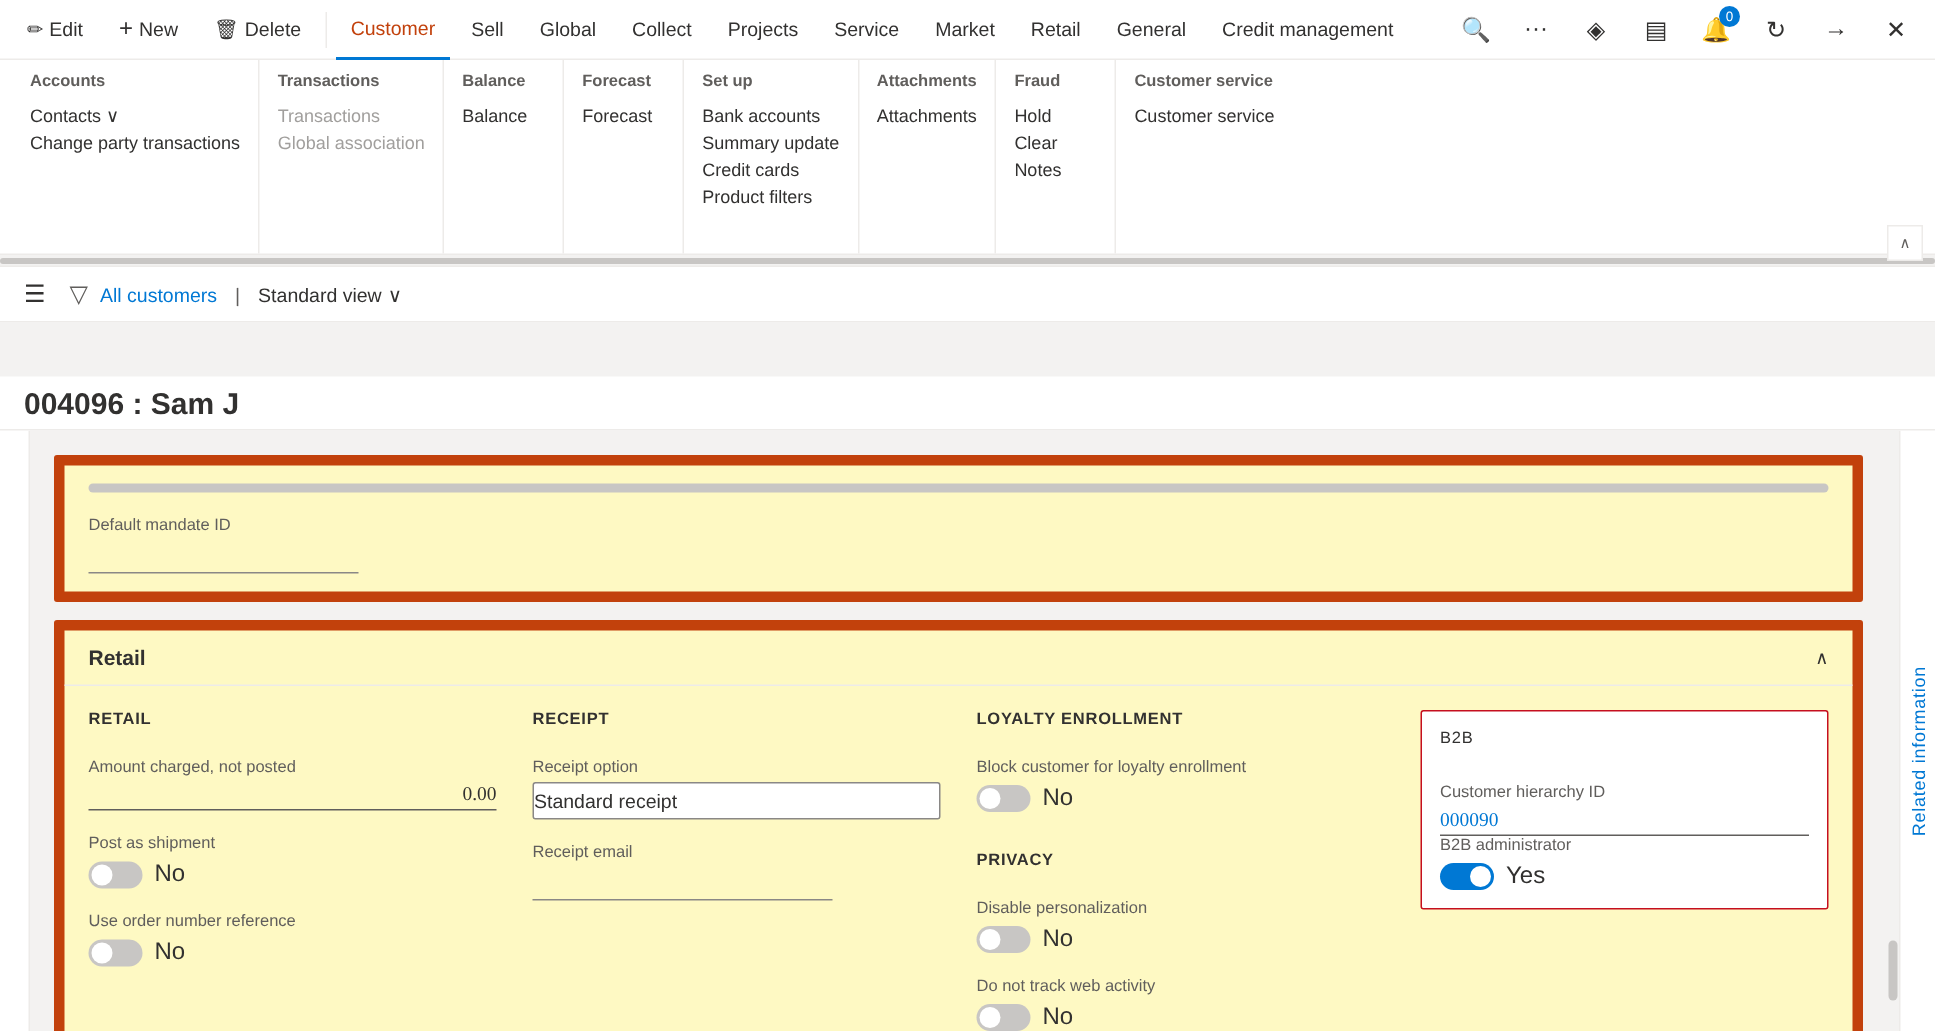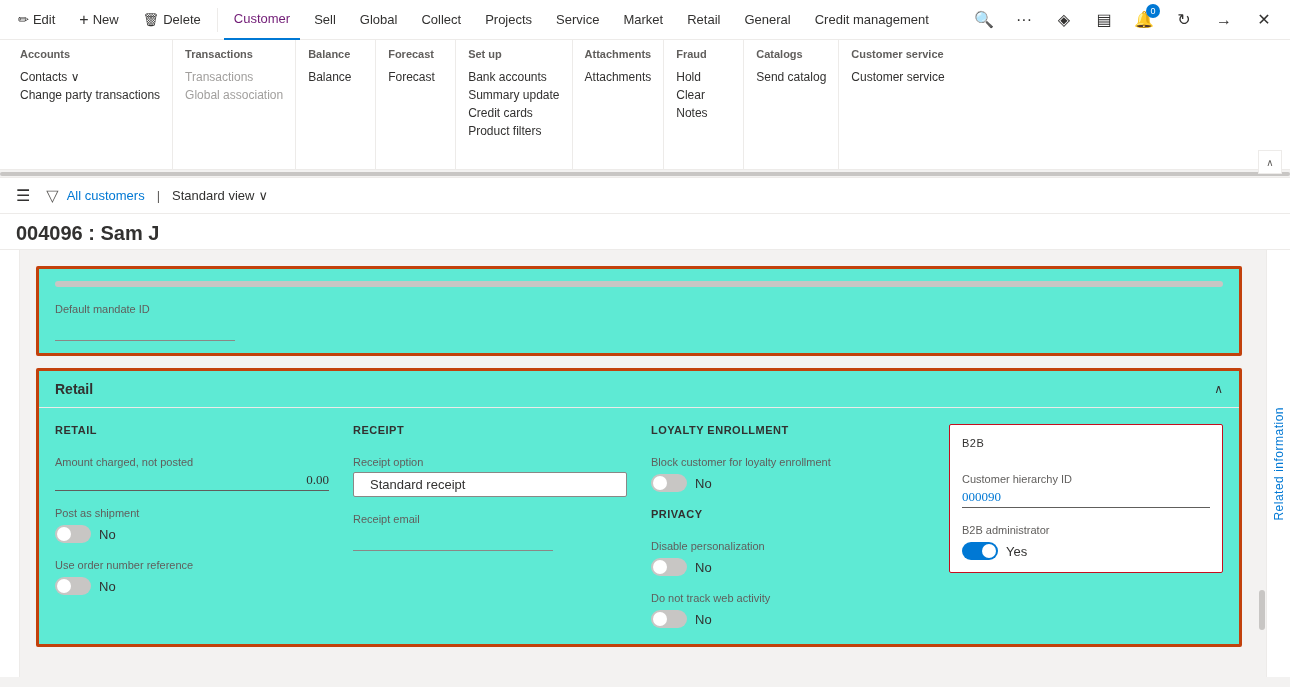"Customer" .top-nav-item.active { color: #701a75 -> #c2410c }
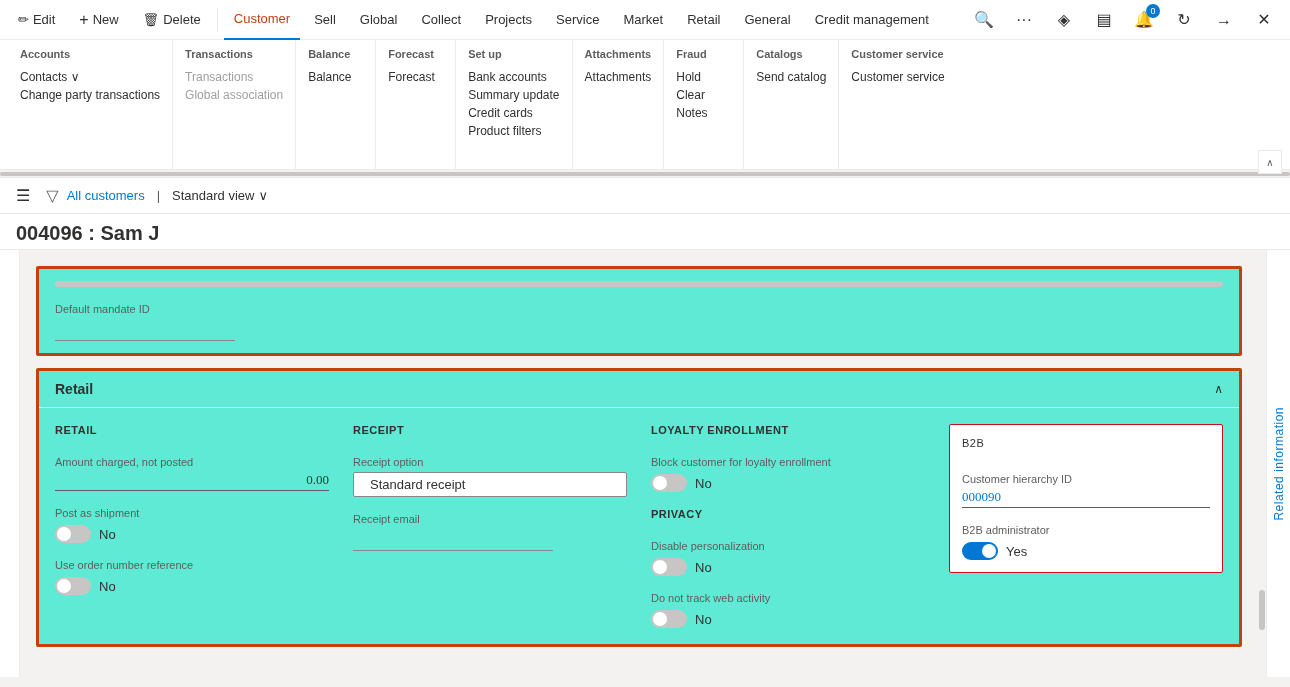"Catalogs" div.mega-menu-group { html: <div> <div>Catalogs</div> <div>Send catalog</div> </div> -> none }
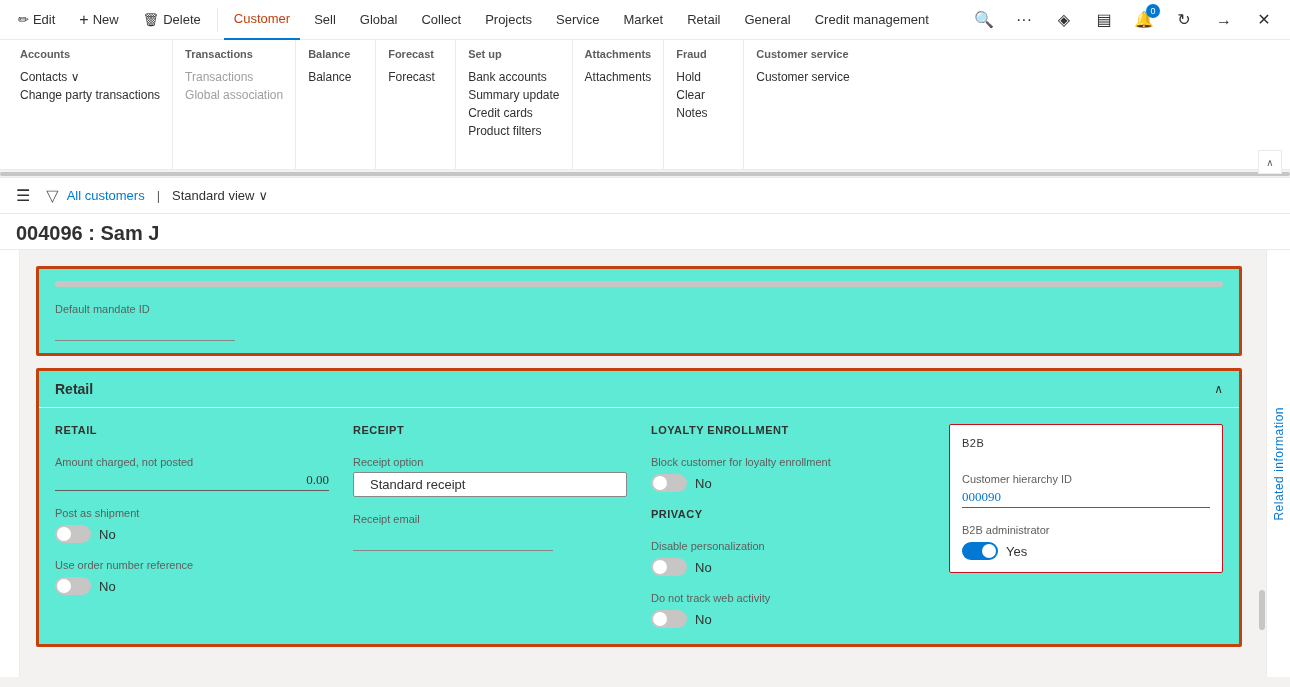"004096 : Sam J" .page-header { margin-top: none -> 36px }
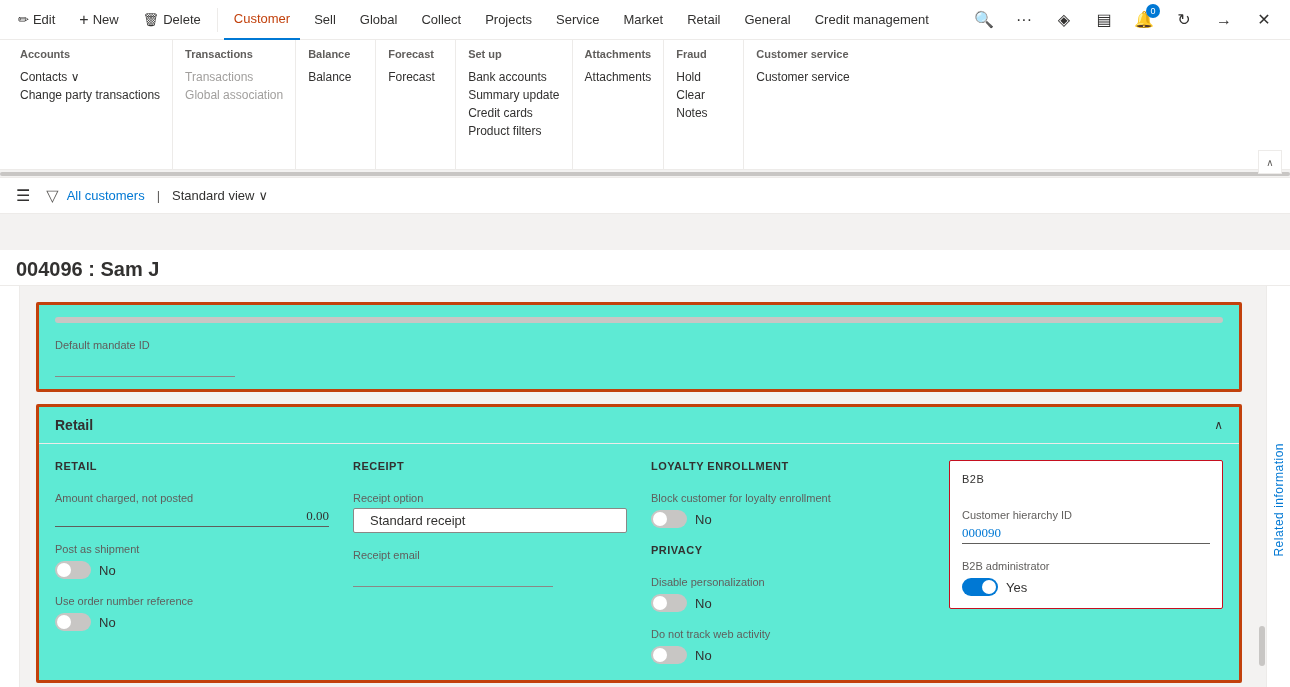"Default mandate ID" .card { background: #5eead4 -> #fef9c3; border: 3px solid #c2410c -> 7px solid #c2410c }
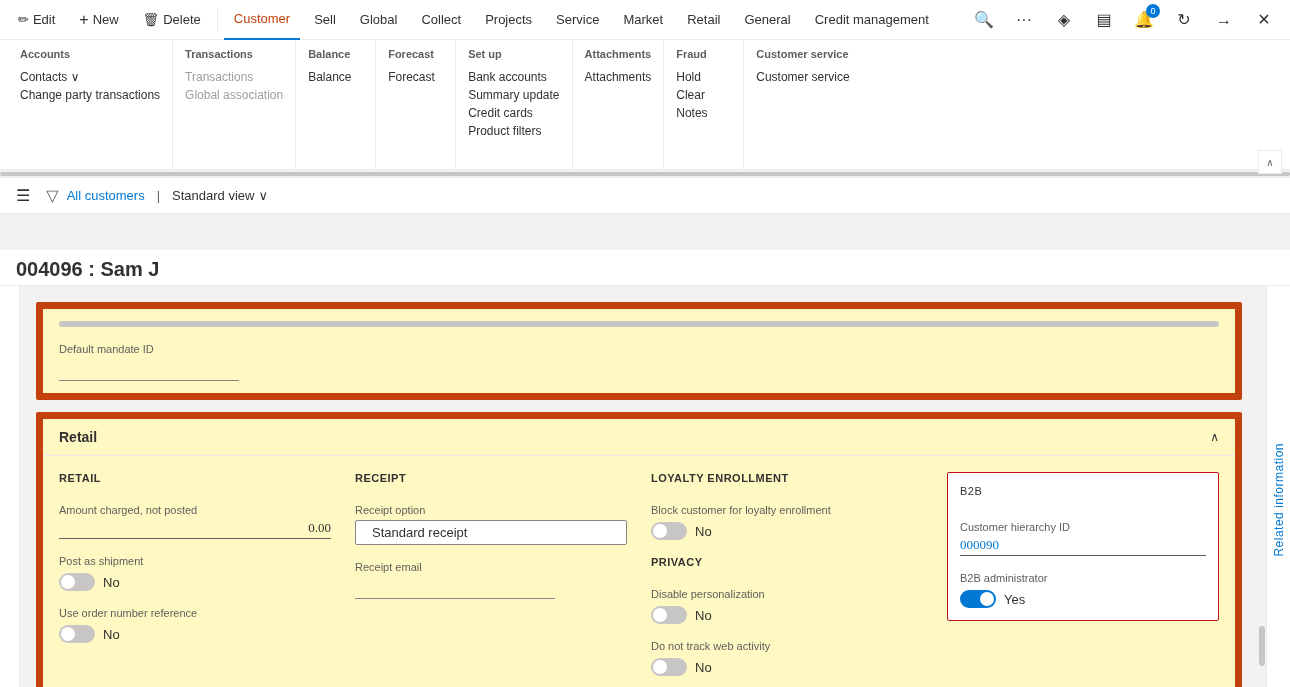"Standard receipt" .select-field { padding: 4px 16px -> 4px 0 }
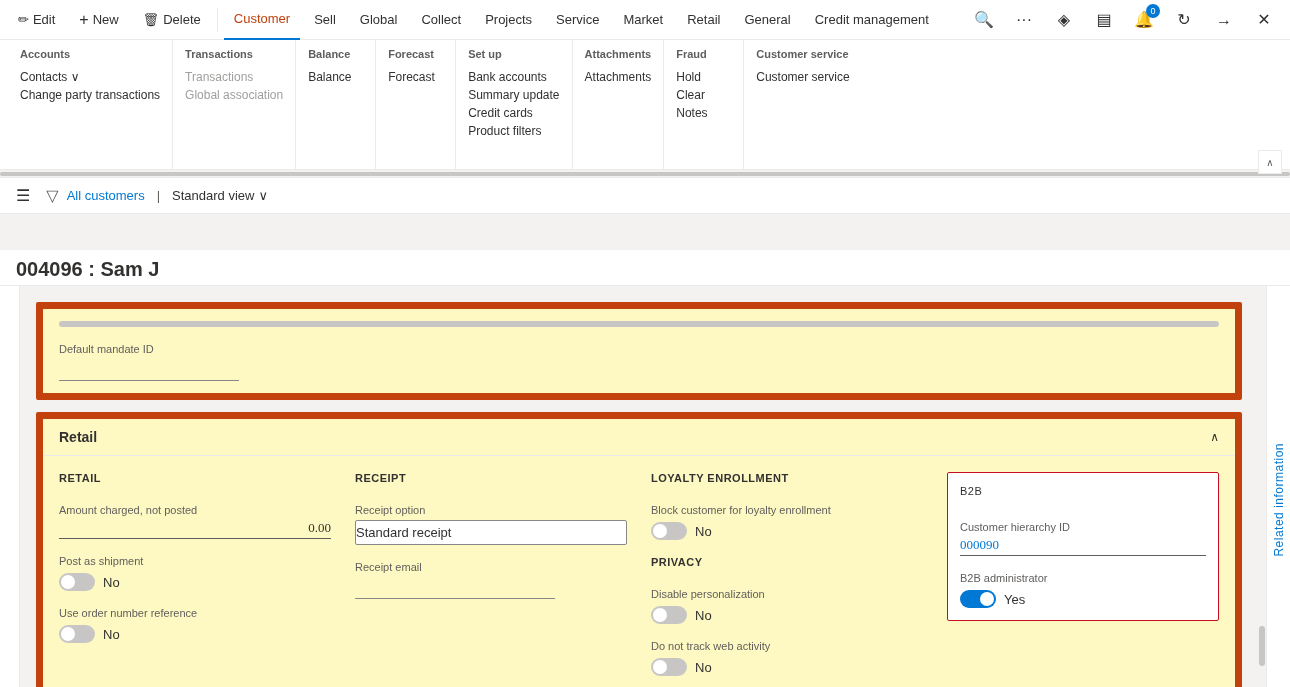"No" .toggle-label { font-size: 13px -> 16px }
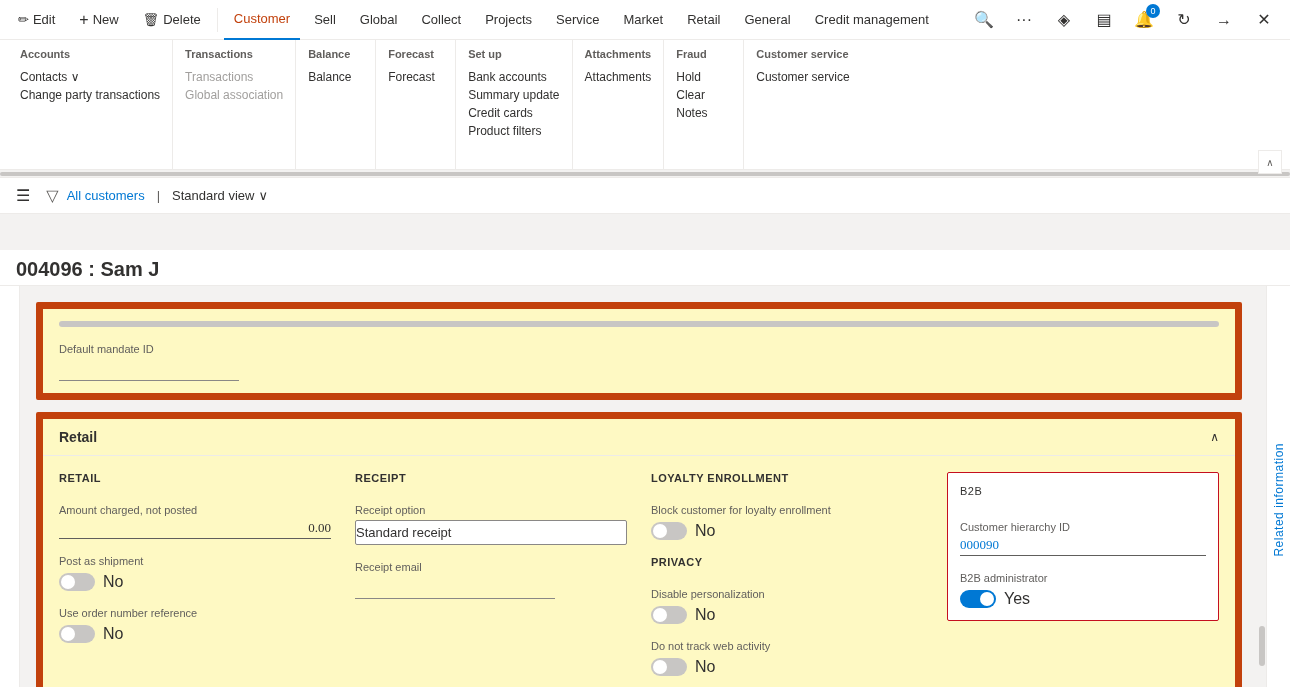"Customer hierarchy ID" div { margin-bottom: 16px -> 0 }
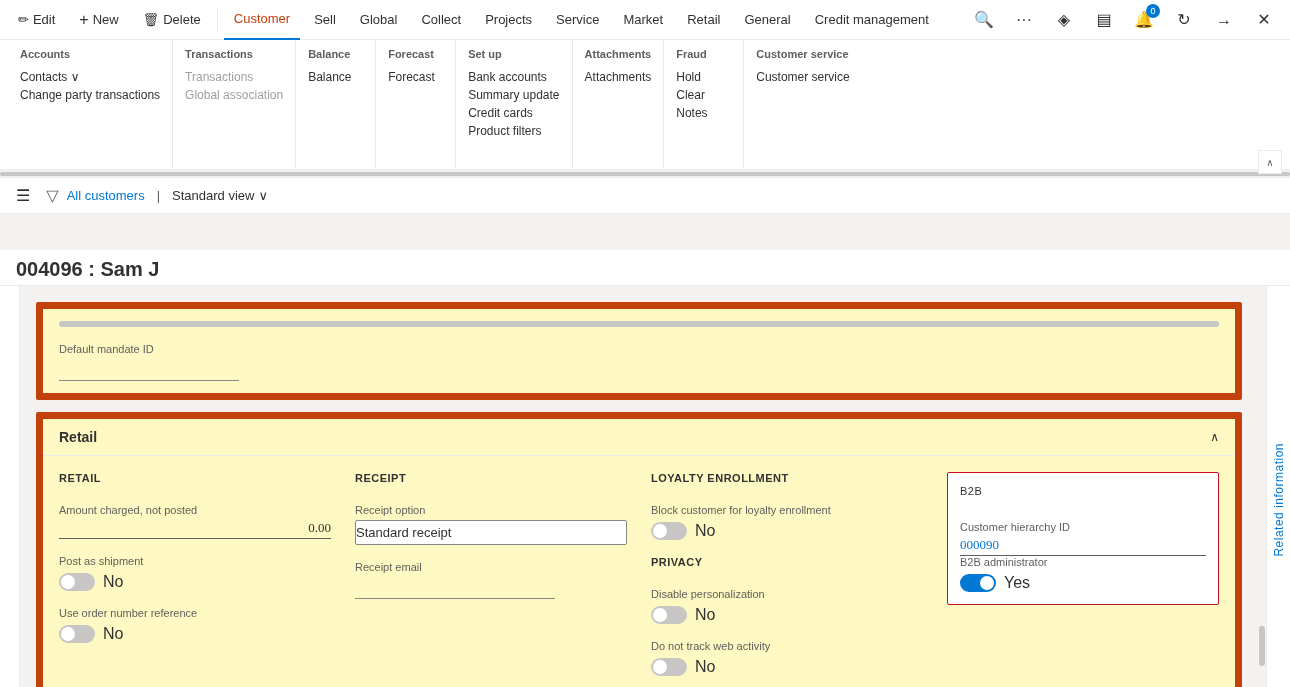"PRIVACY" div { margin-top: 0 -> 10px }
